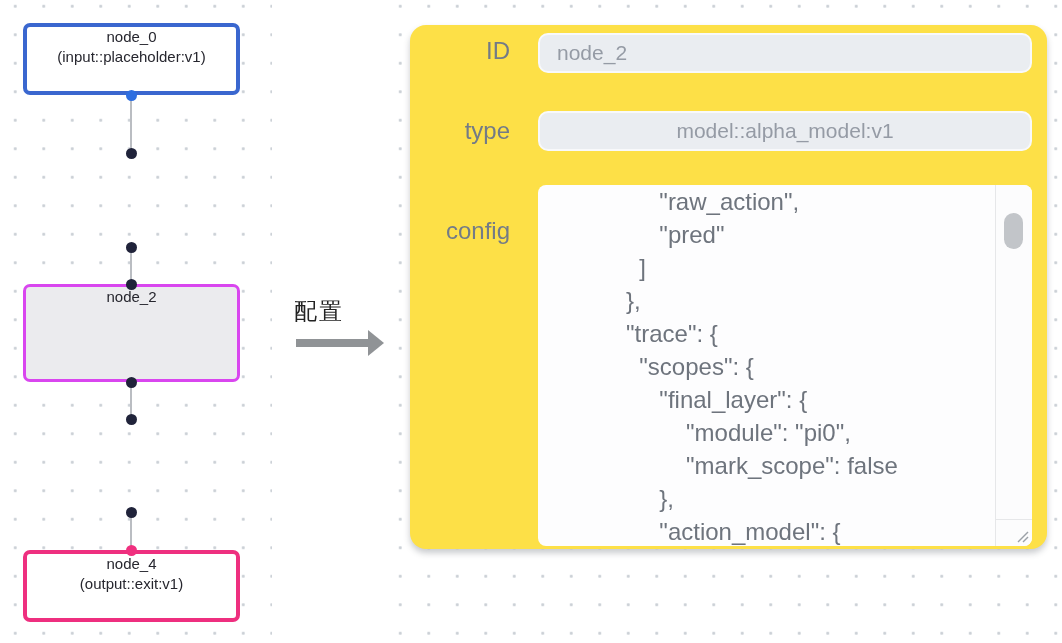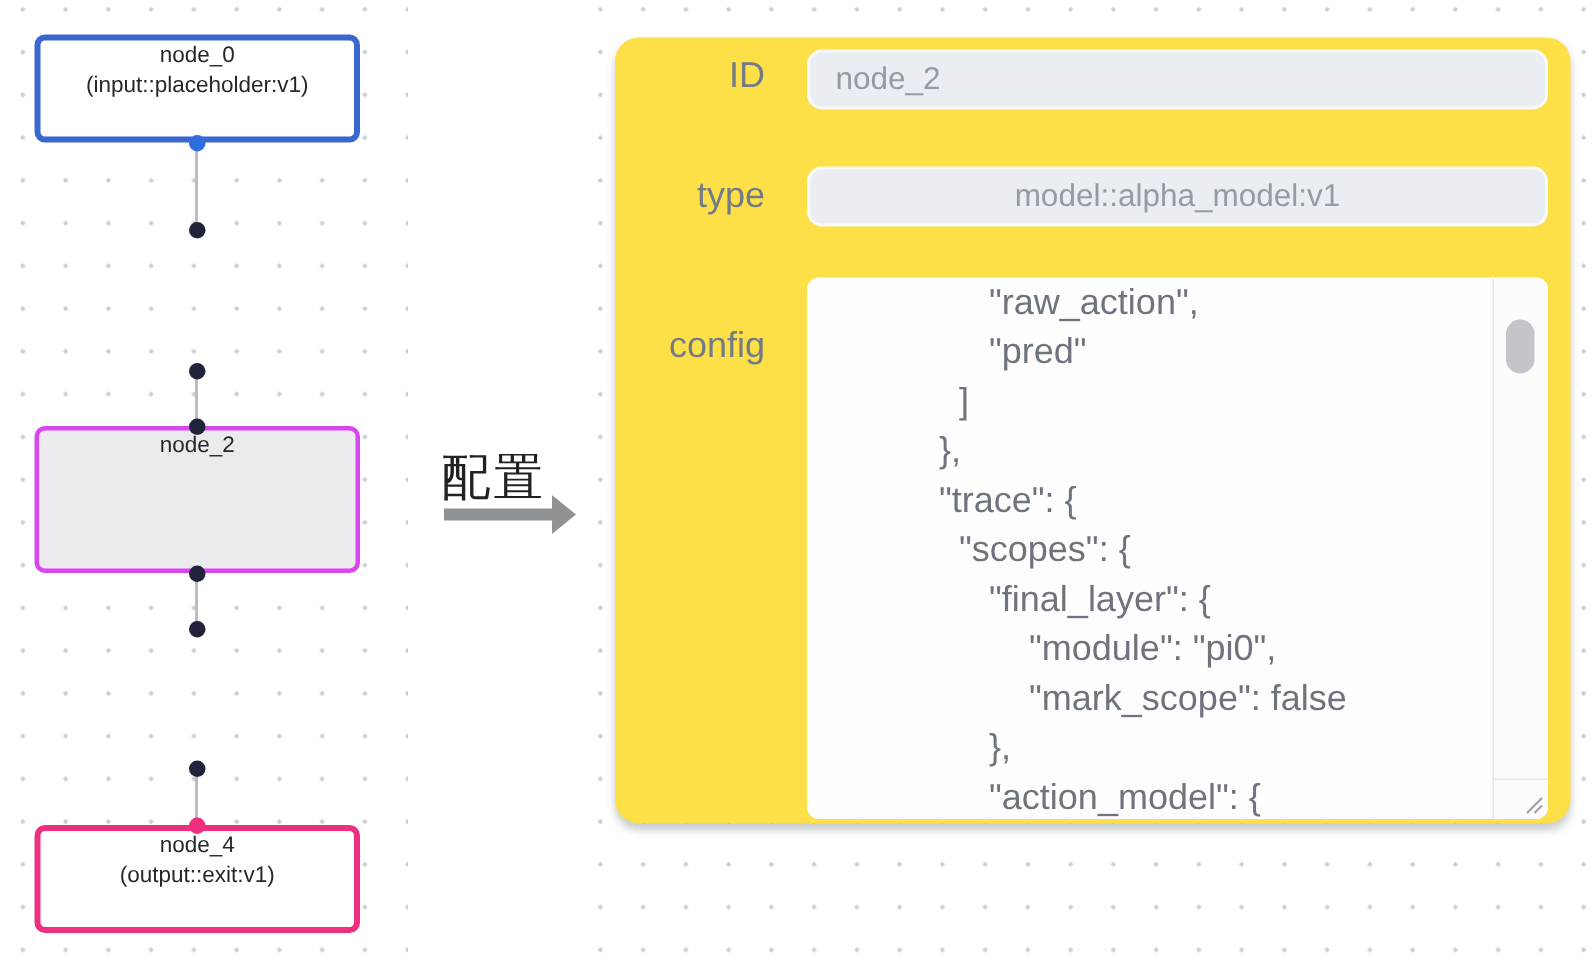"配置" .arrow-label { font-size: 33px -> 23px }
